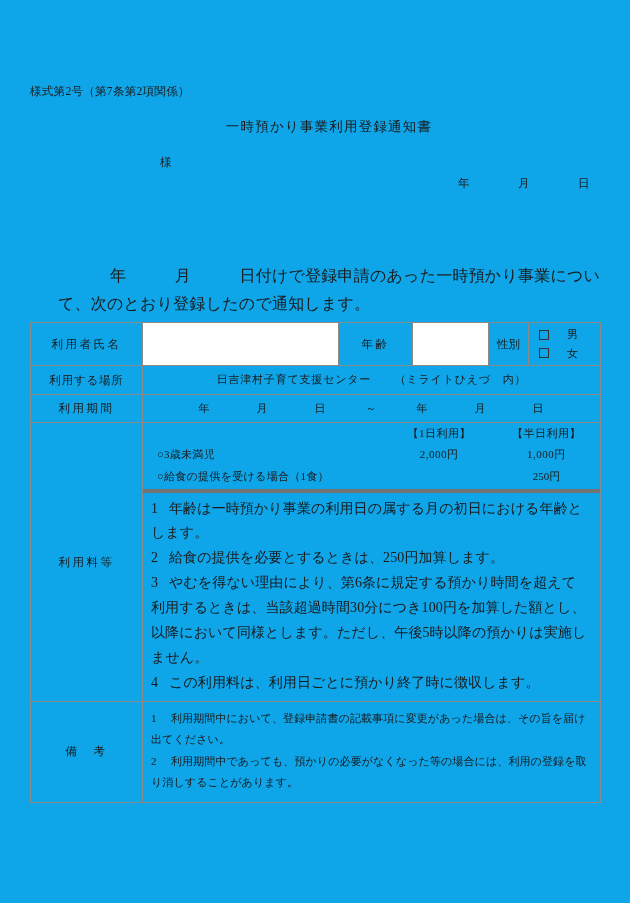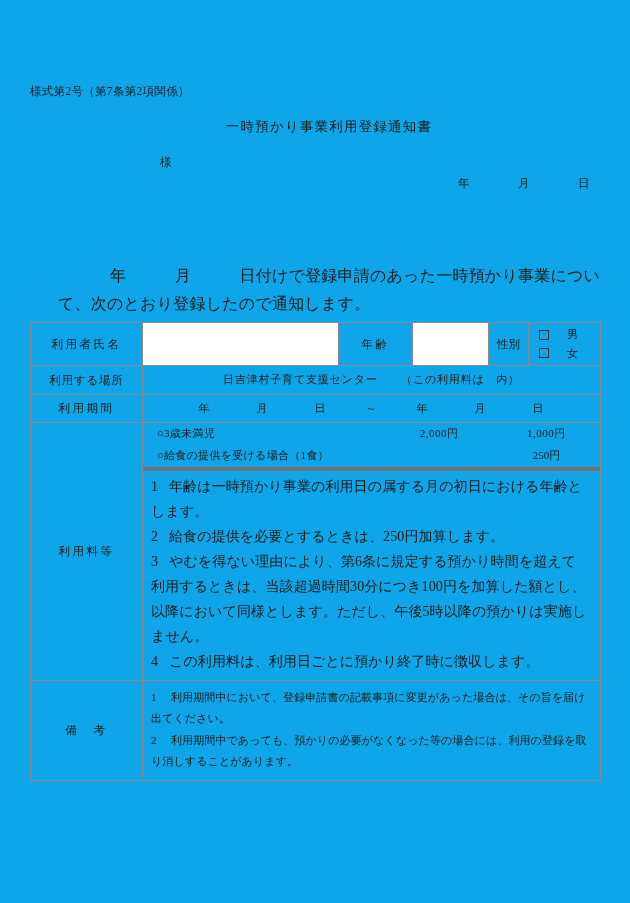"日吉津村子育て支援センター （この利用料は 内）" td.val { text: この利用料は -> ミライトひえづ }
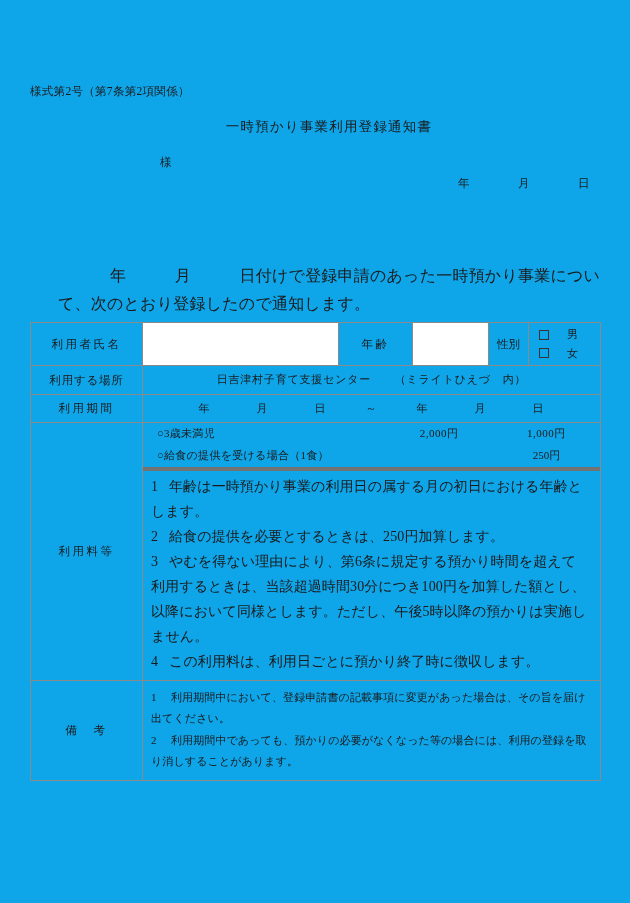"【1日利用】" tr { html: none -> <tr> <td></td> <td>【1日利用】</td> <td>【半日利用】</td> </tr> }
